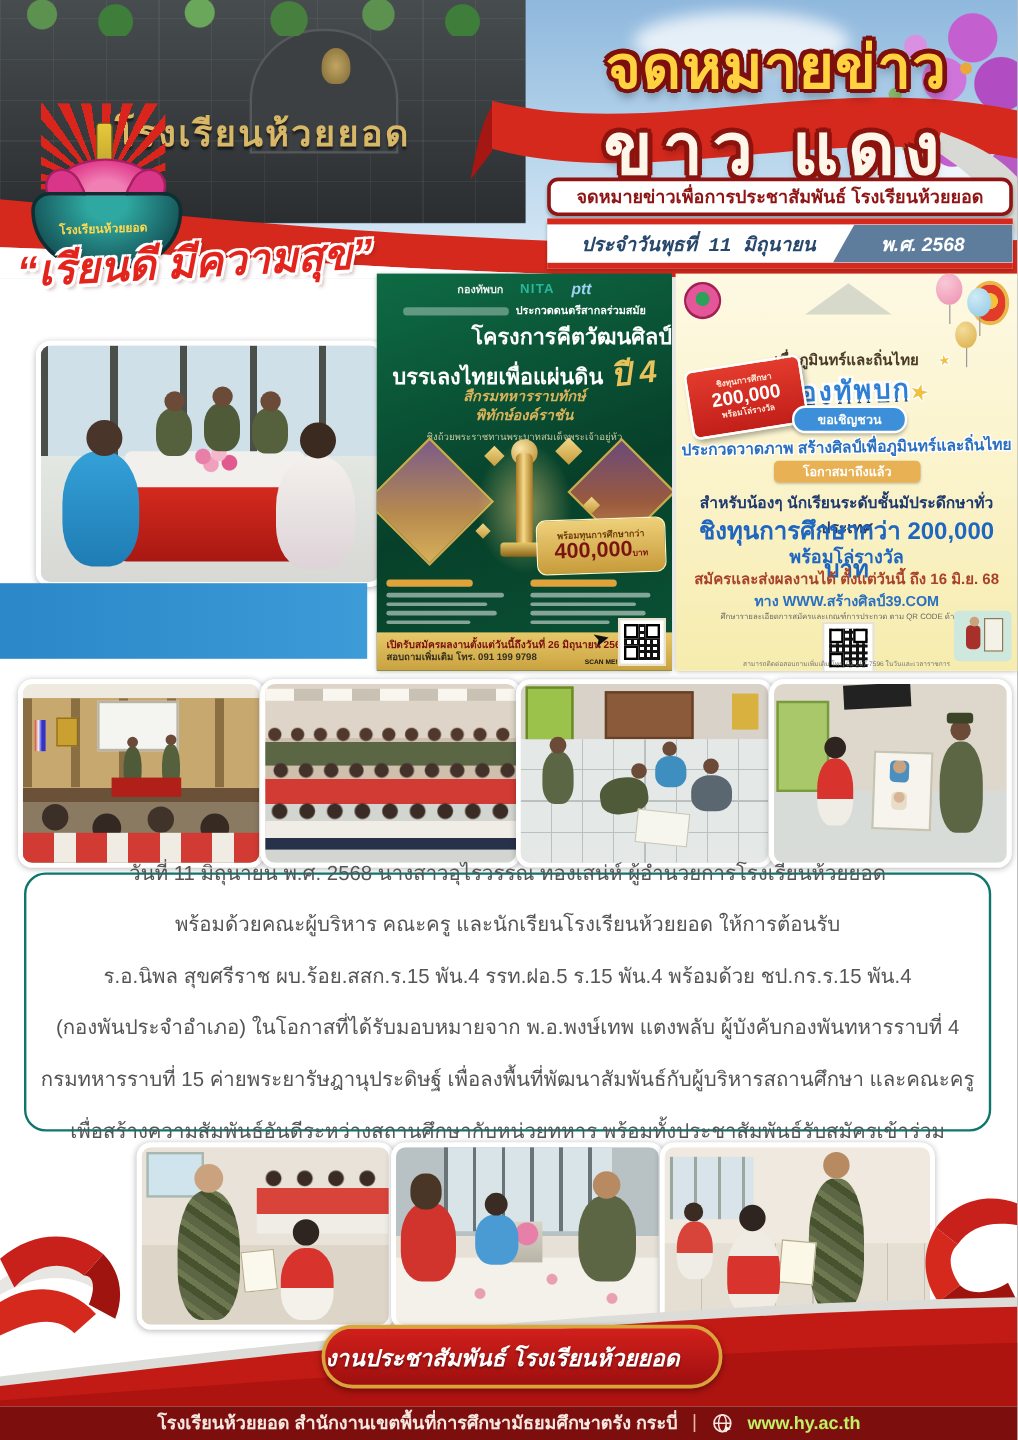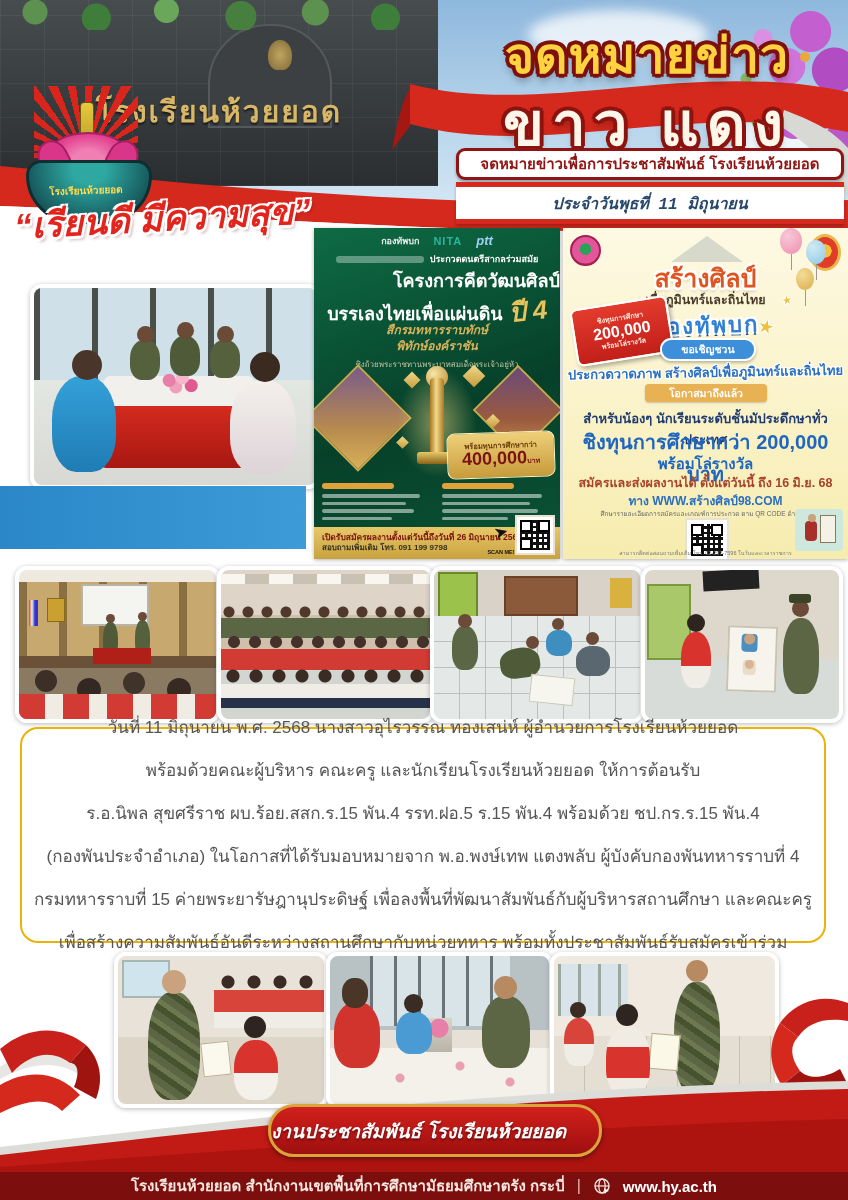"พ.ศ. 2568" div.db-right { html: none -> <div>พ.ศ. 2568</div> }
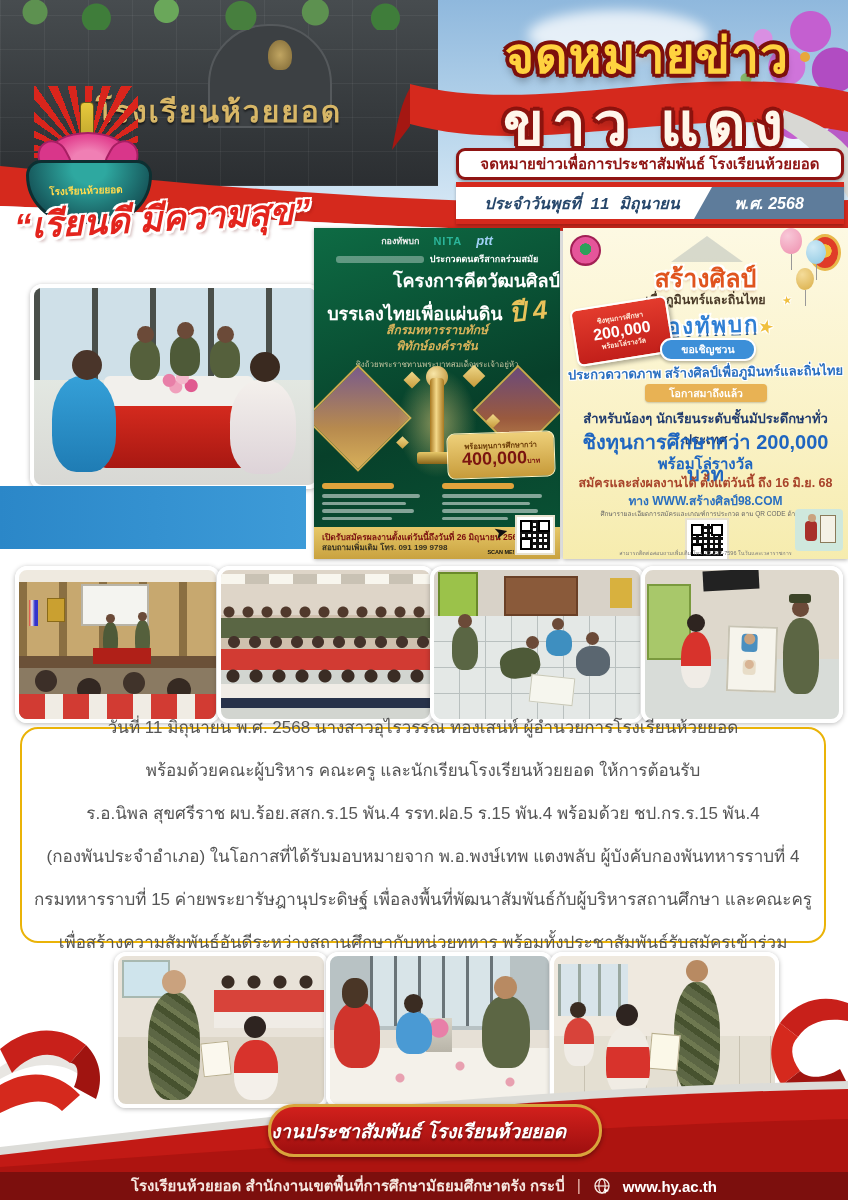"สร้างศิลป์" div.title { html: <div>สร้างศิลป์</div> -> none }
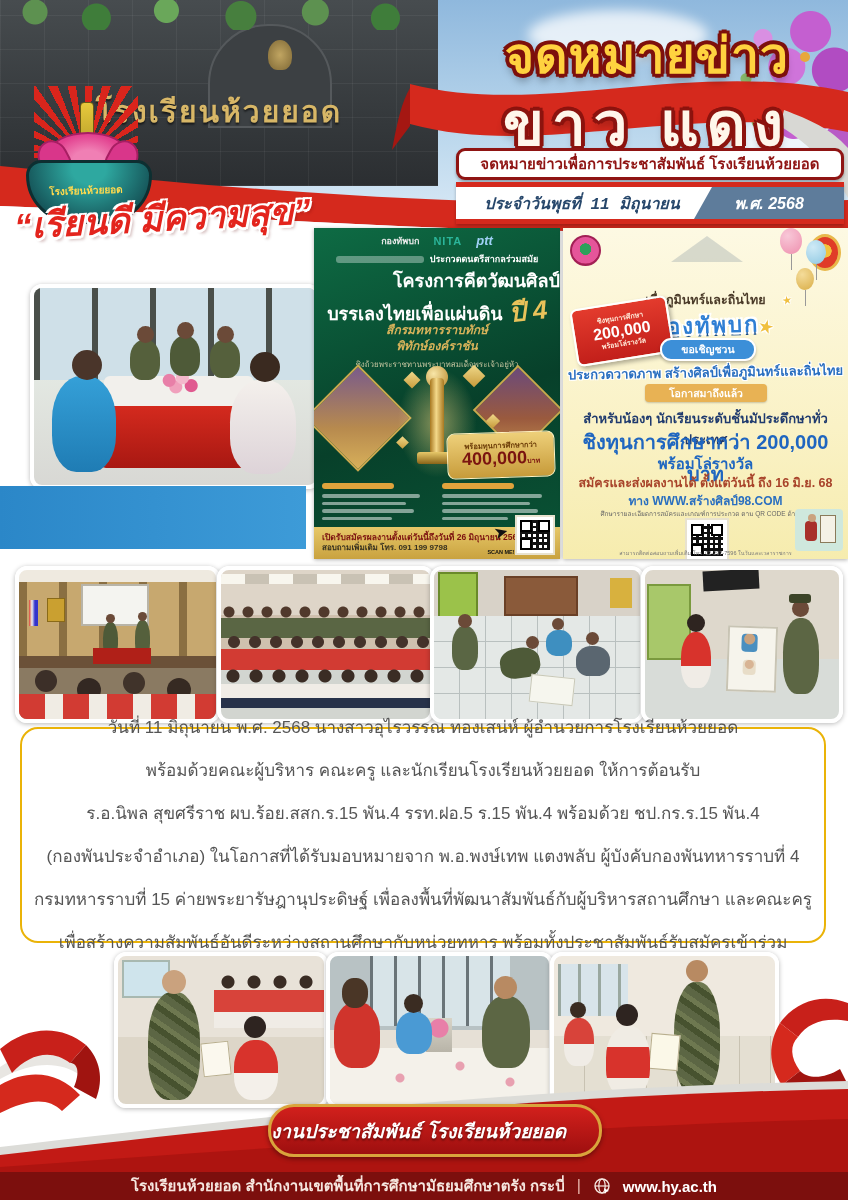"ทาง WWW.สร้างศิลป์98.COM" div.l5 { text: WWW.สร้างศิลป์98.COM -> WWW.สร้างศิลป์39.COM }
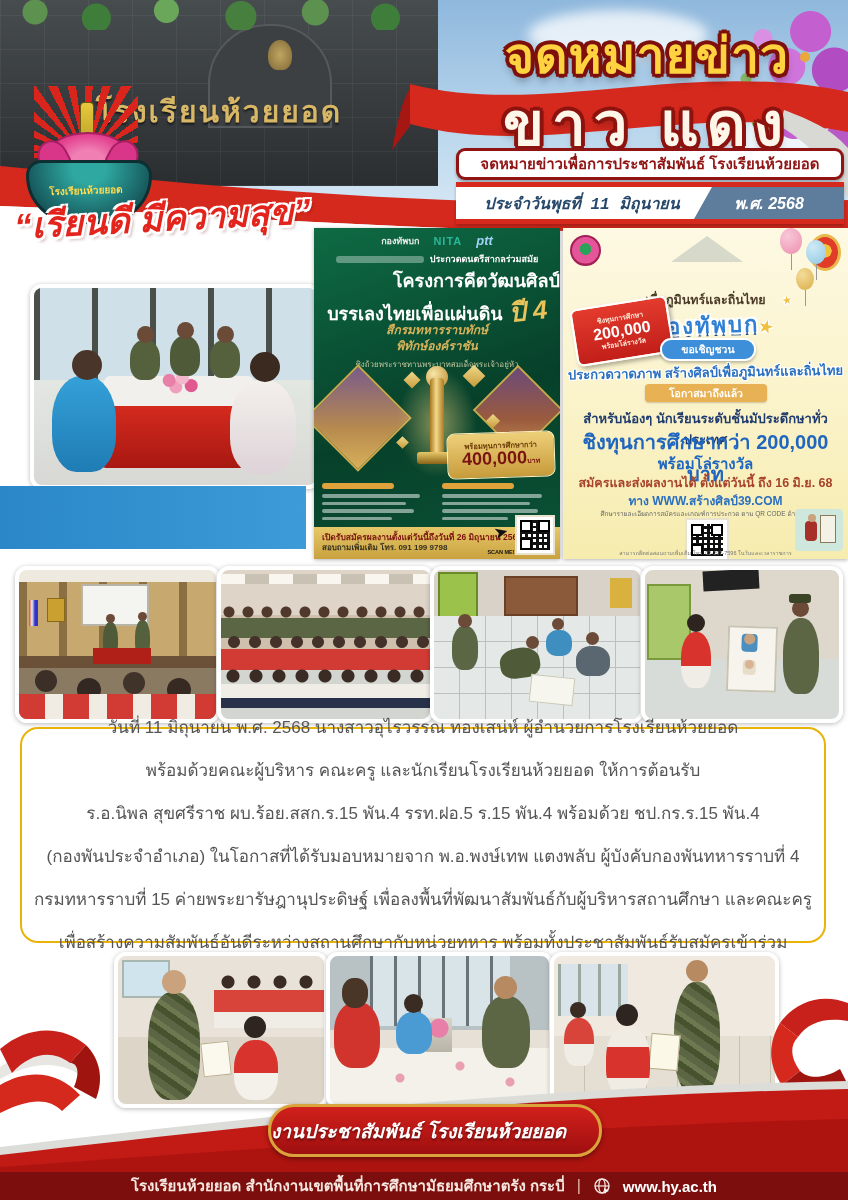"วันที่ 11 มิถุนายน พ.ศ. 2568" .article { border: 2px solid #eab308 -> 2px solid #0f766e }
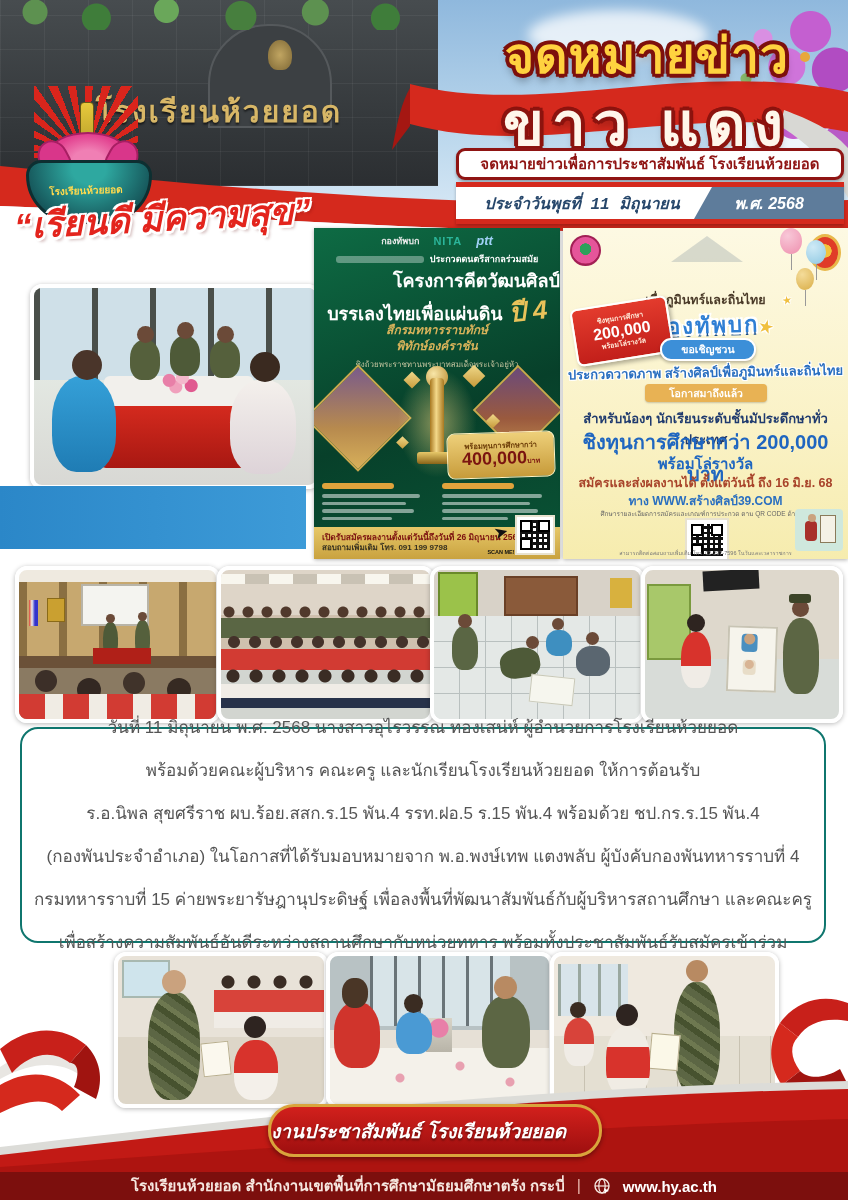"www.hy.ac.th" .footer .web { color: #ffffff -> #bef264 }
